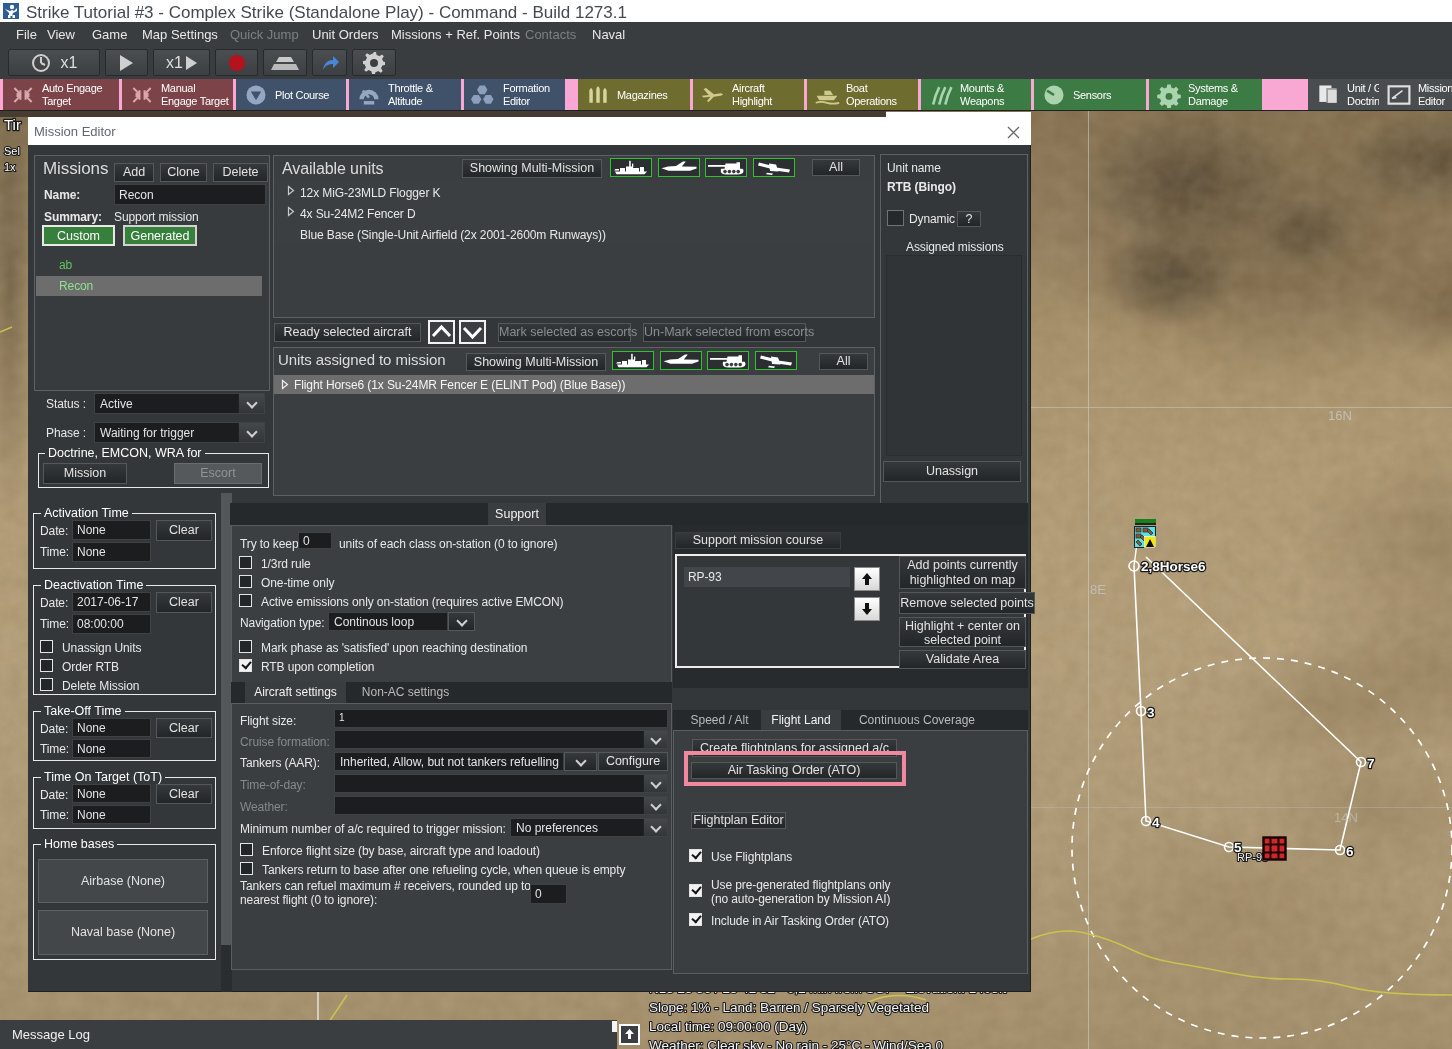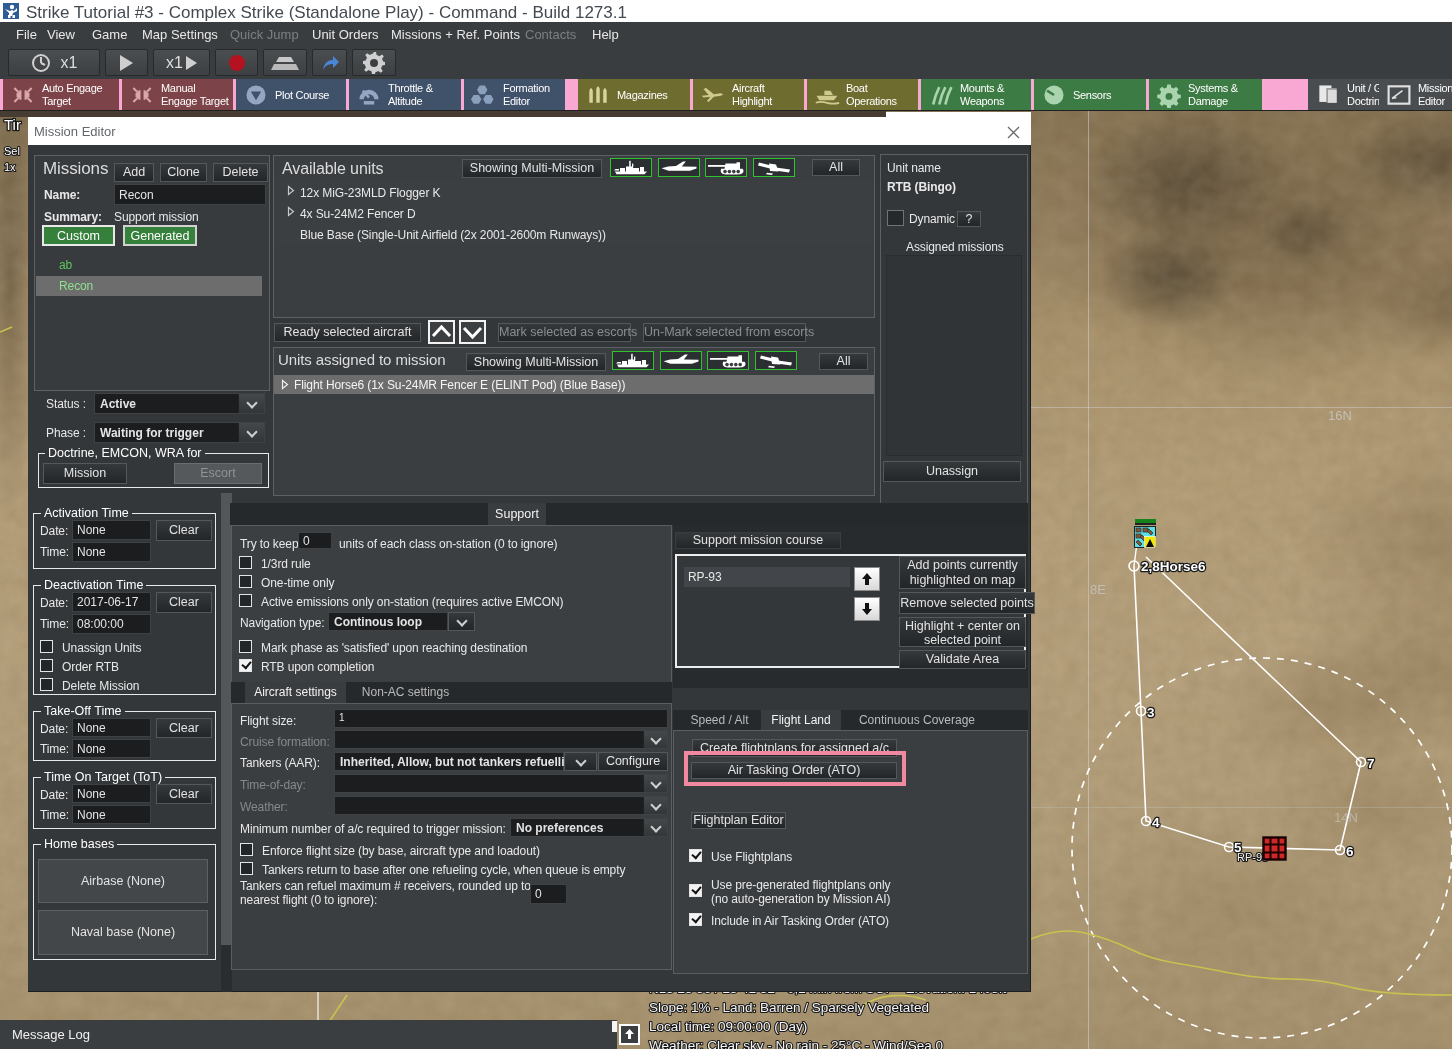"Help" span.mitem { text: Help -> Naval }
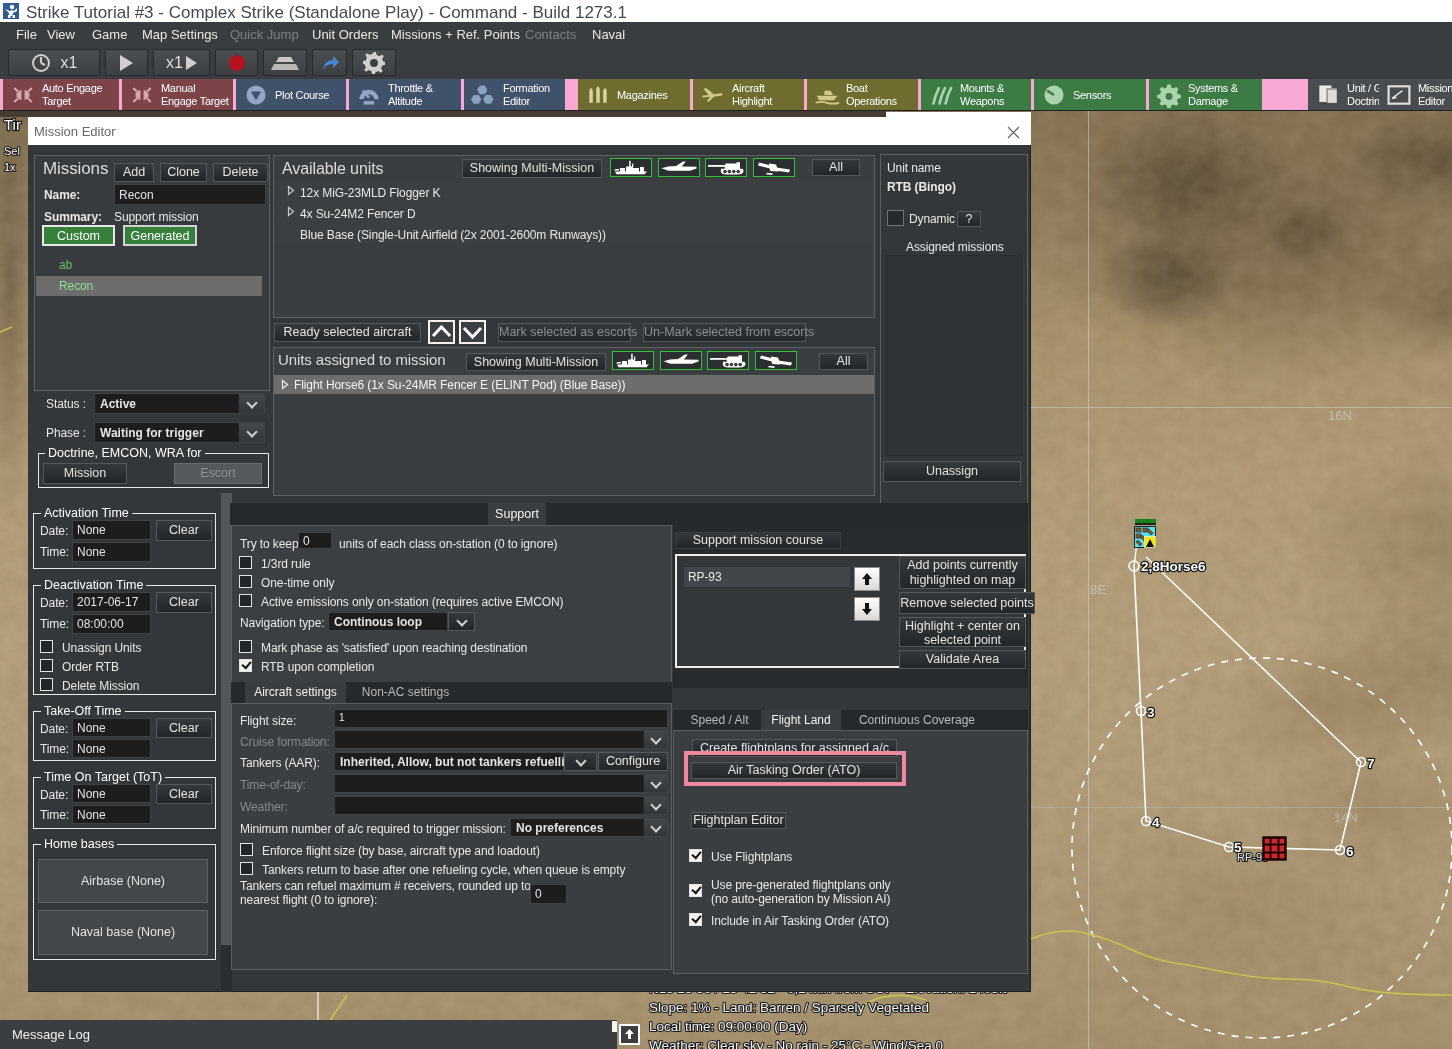"Active" .drop { font-weight: bold -> none }
